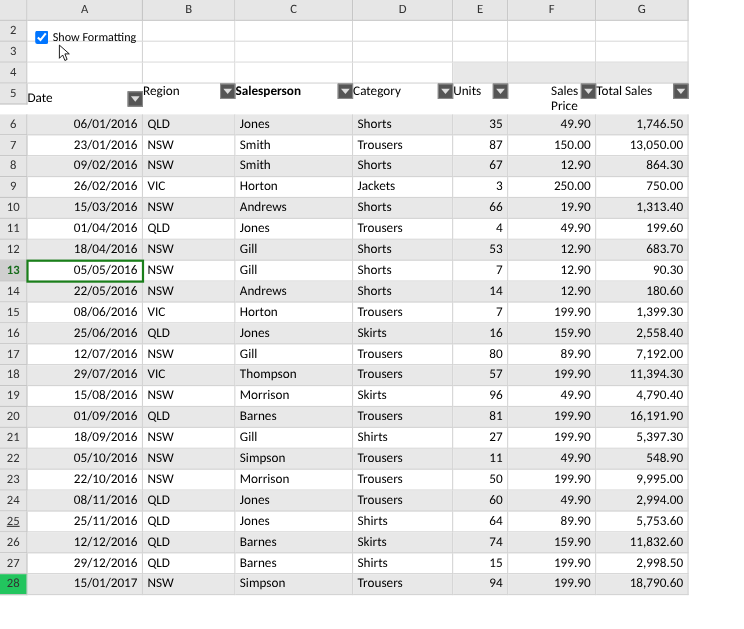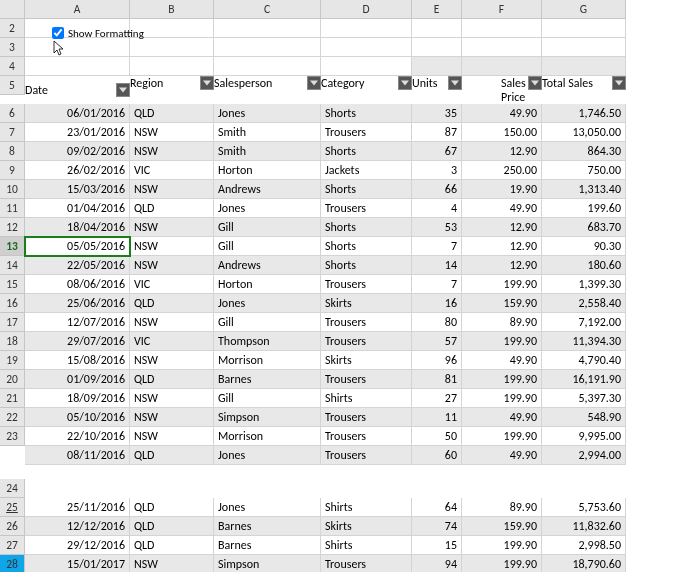"Show Formatting" .checkbox-wrap { align-items: flex-start -> flex-end; left: 52px -> 32px }
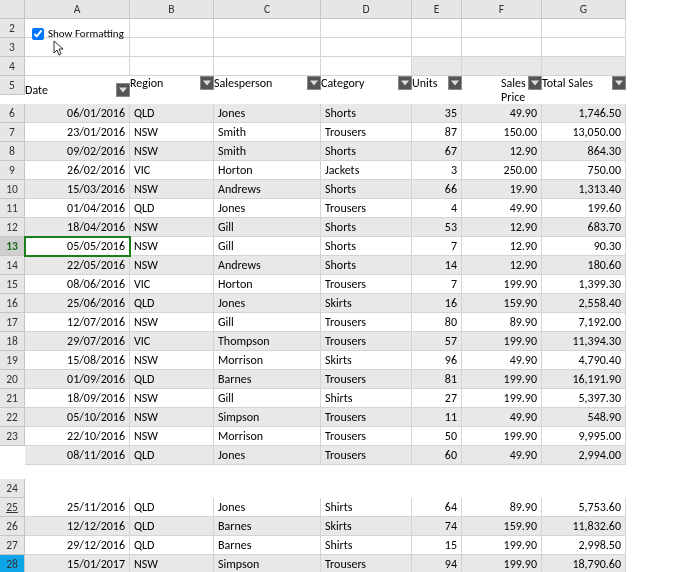"Salesperson" div.th { font-weight: none -> bold }
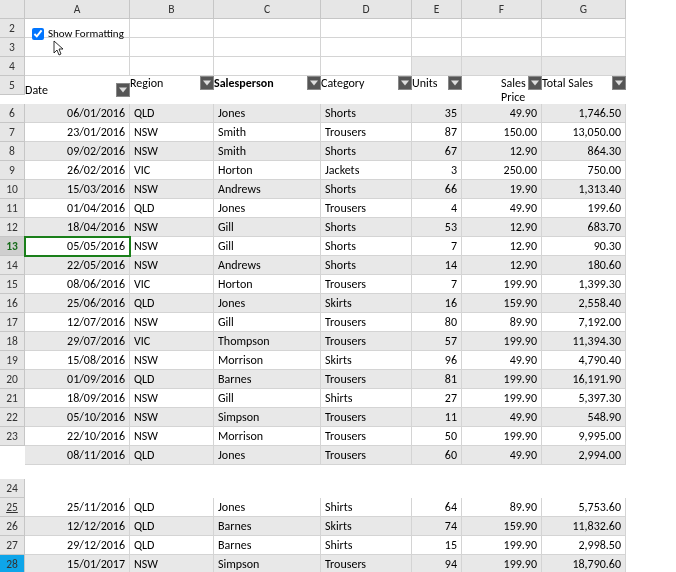"24" div.row-header { margin-top: 33px -> none }
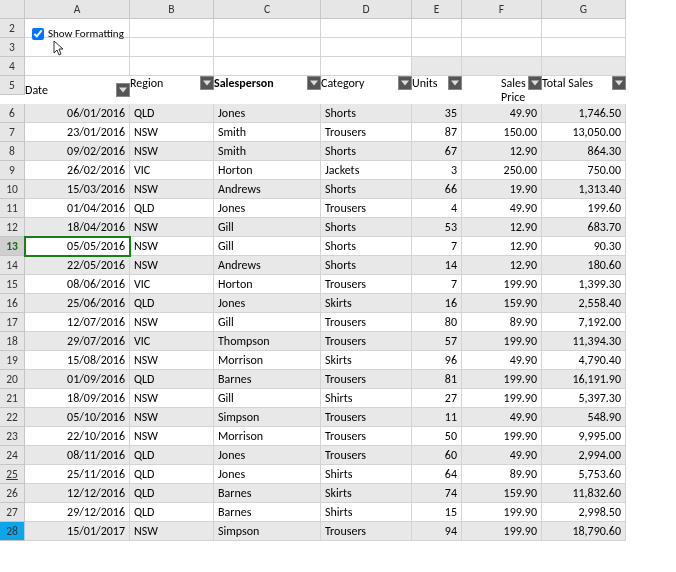"28" div.row-header { background: #0ea5e9 -> #22c55e }
